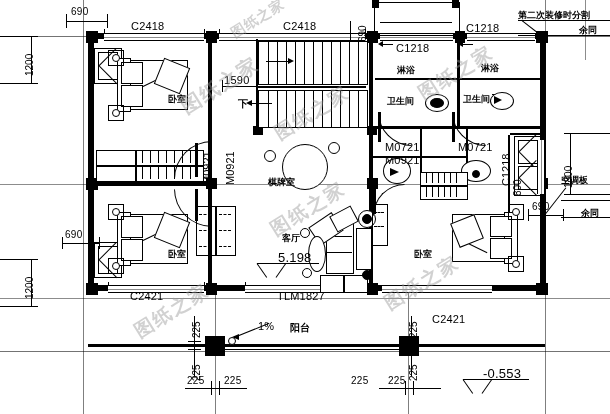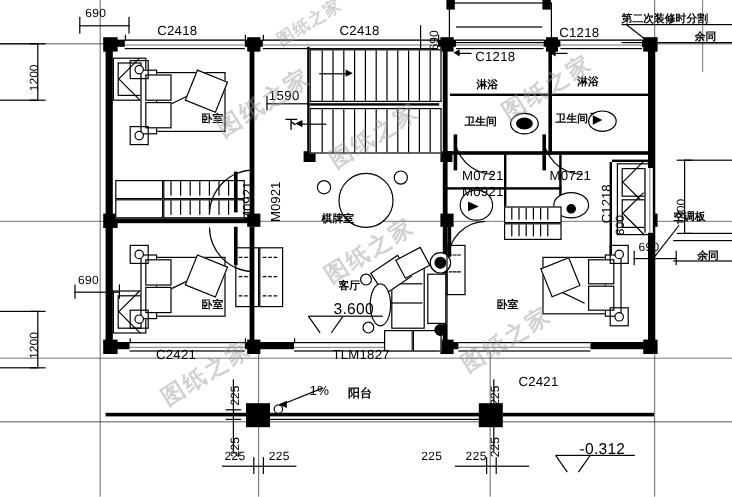"3.600" div.code { text: 3.600 -> 5.198 }
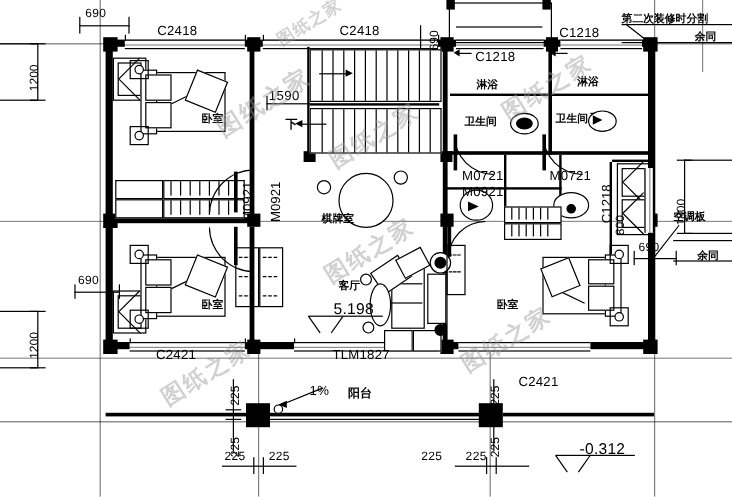"-0.312" div.code { text: -0.312 -> -0.553 }
